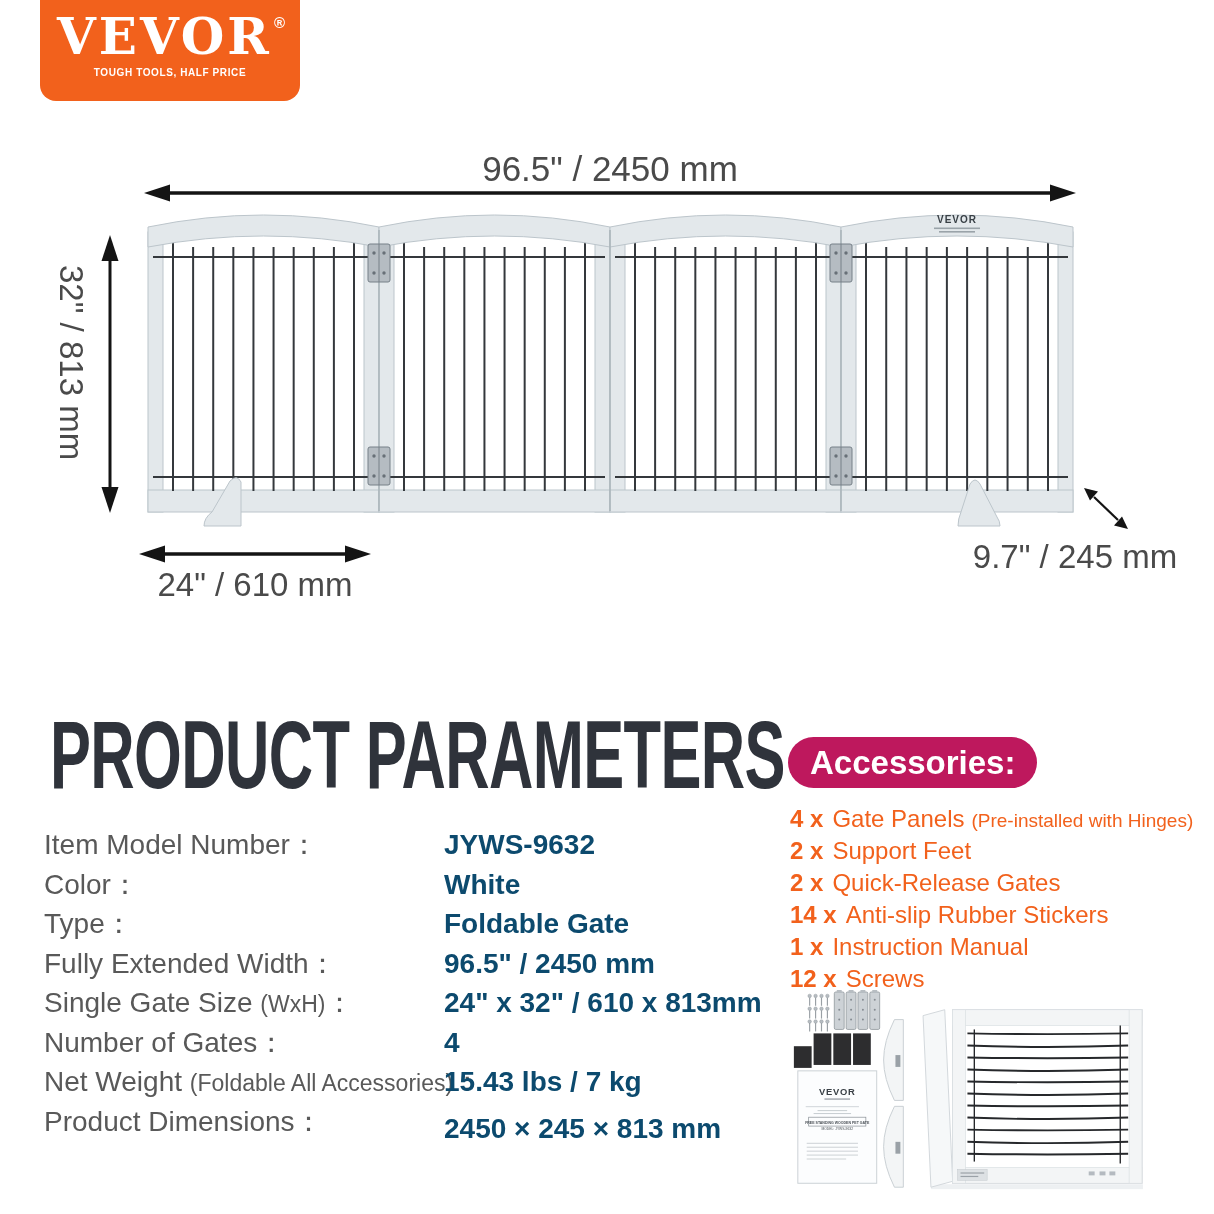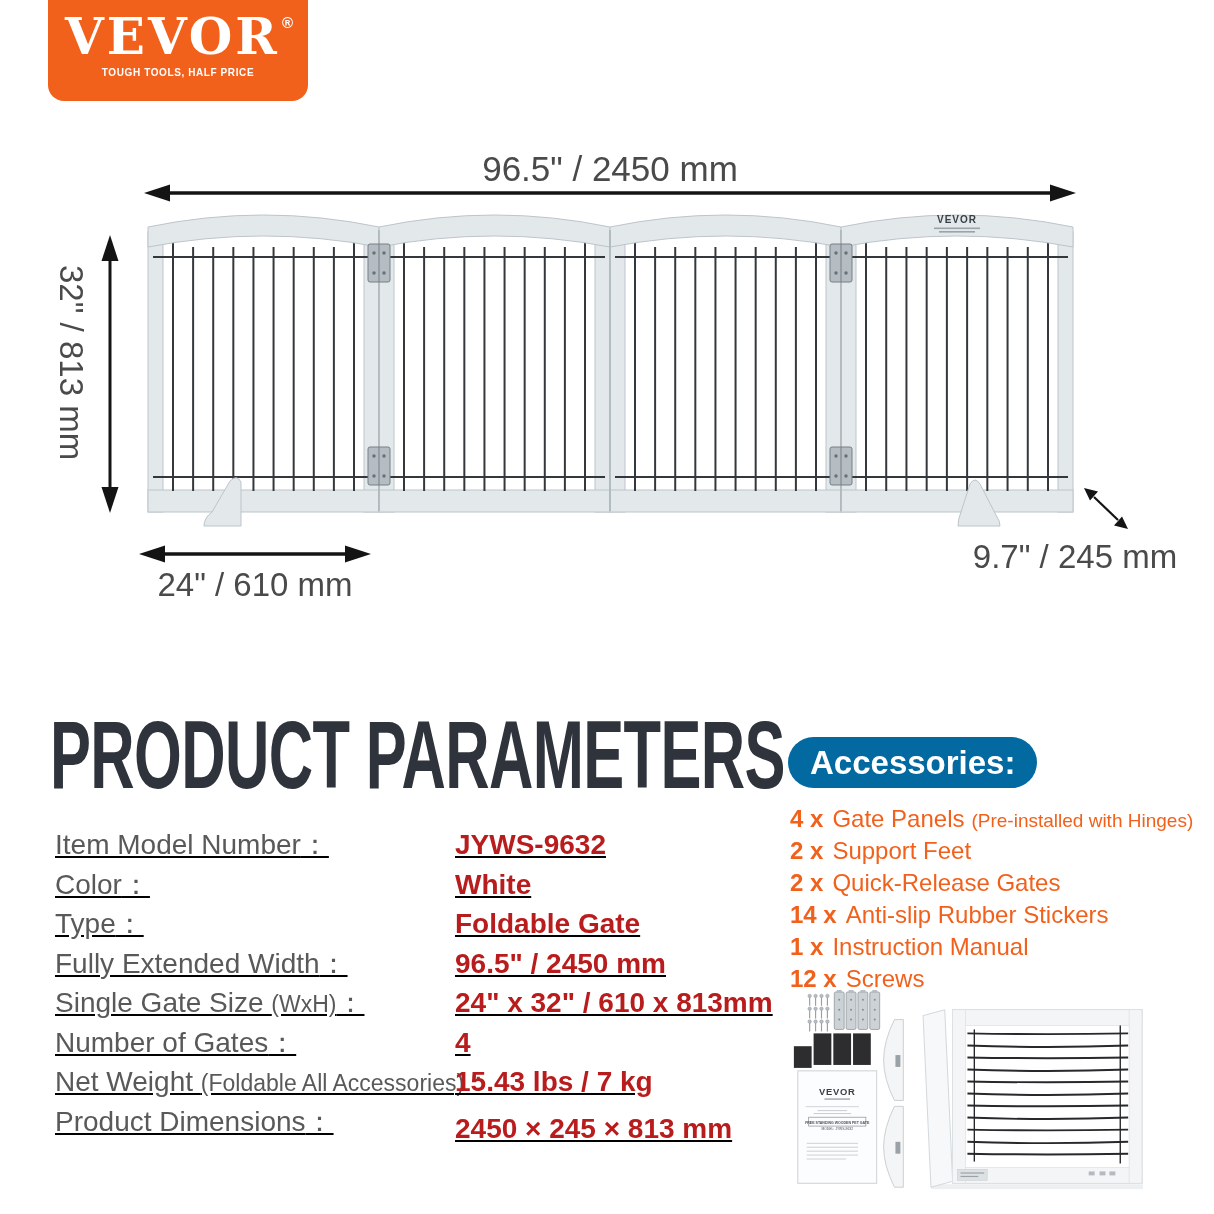"VEVOR®" .logo { left: 48px -> 40px }
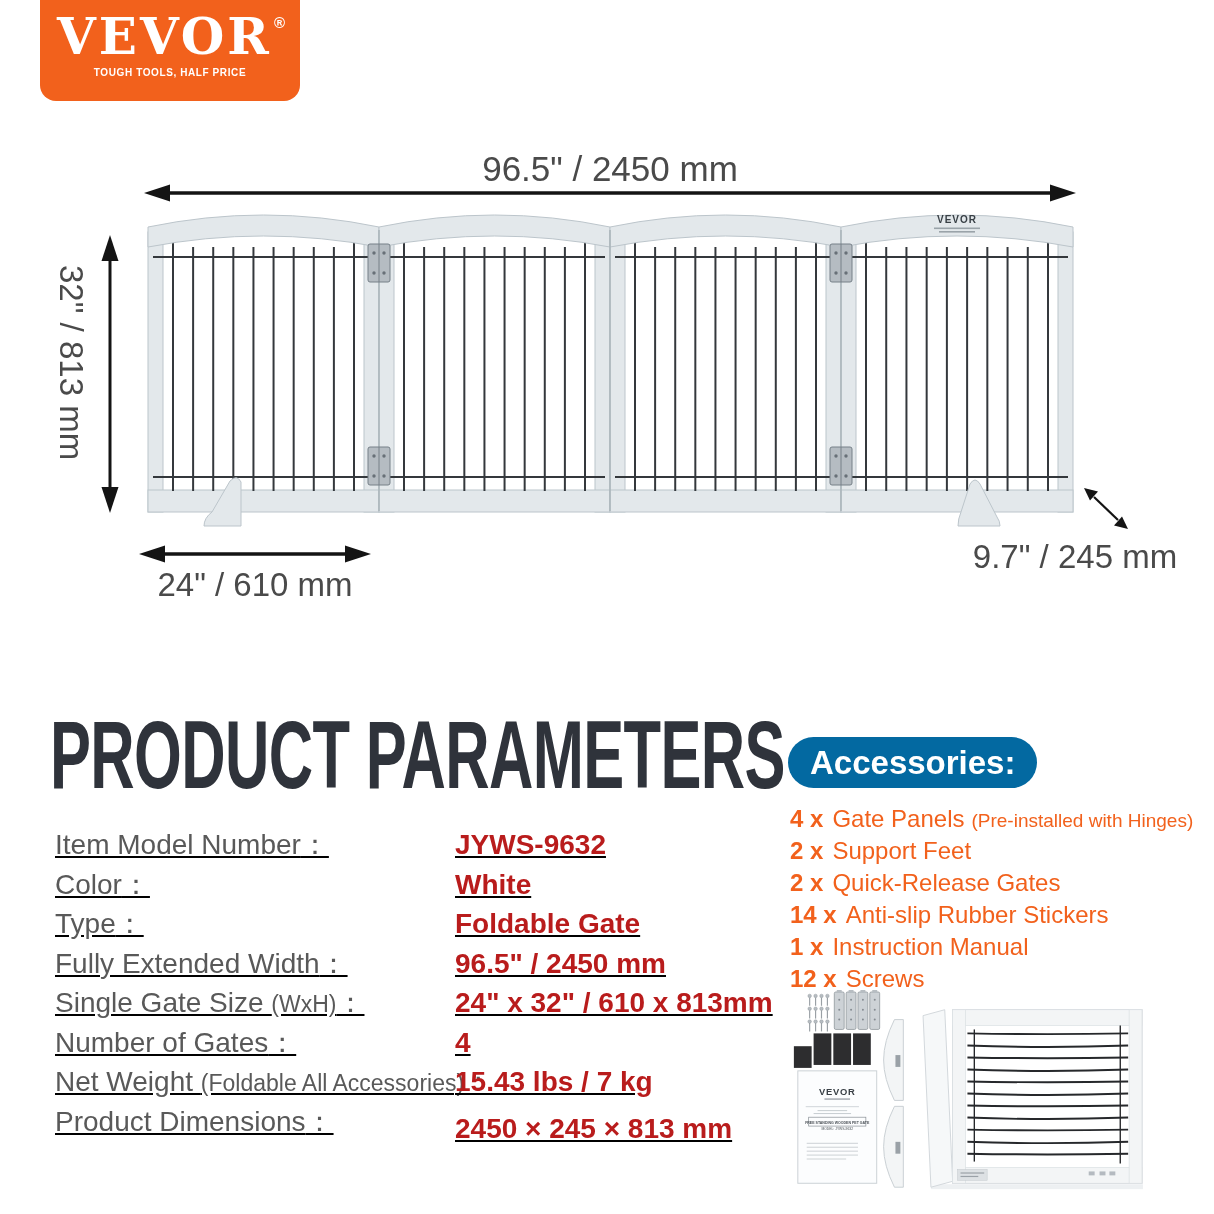"Accessories:" .acc-badge { background: #0369a1 -> #be185d }
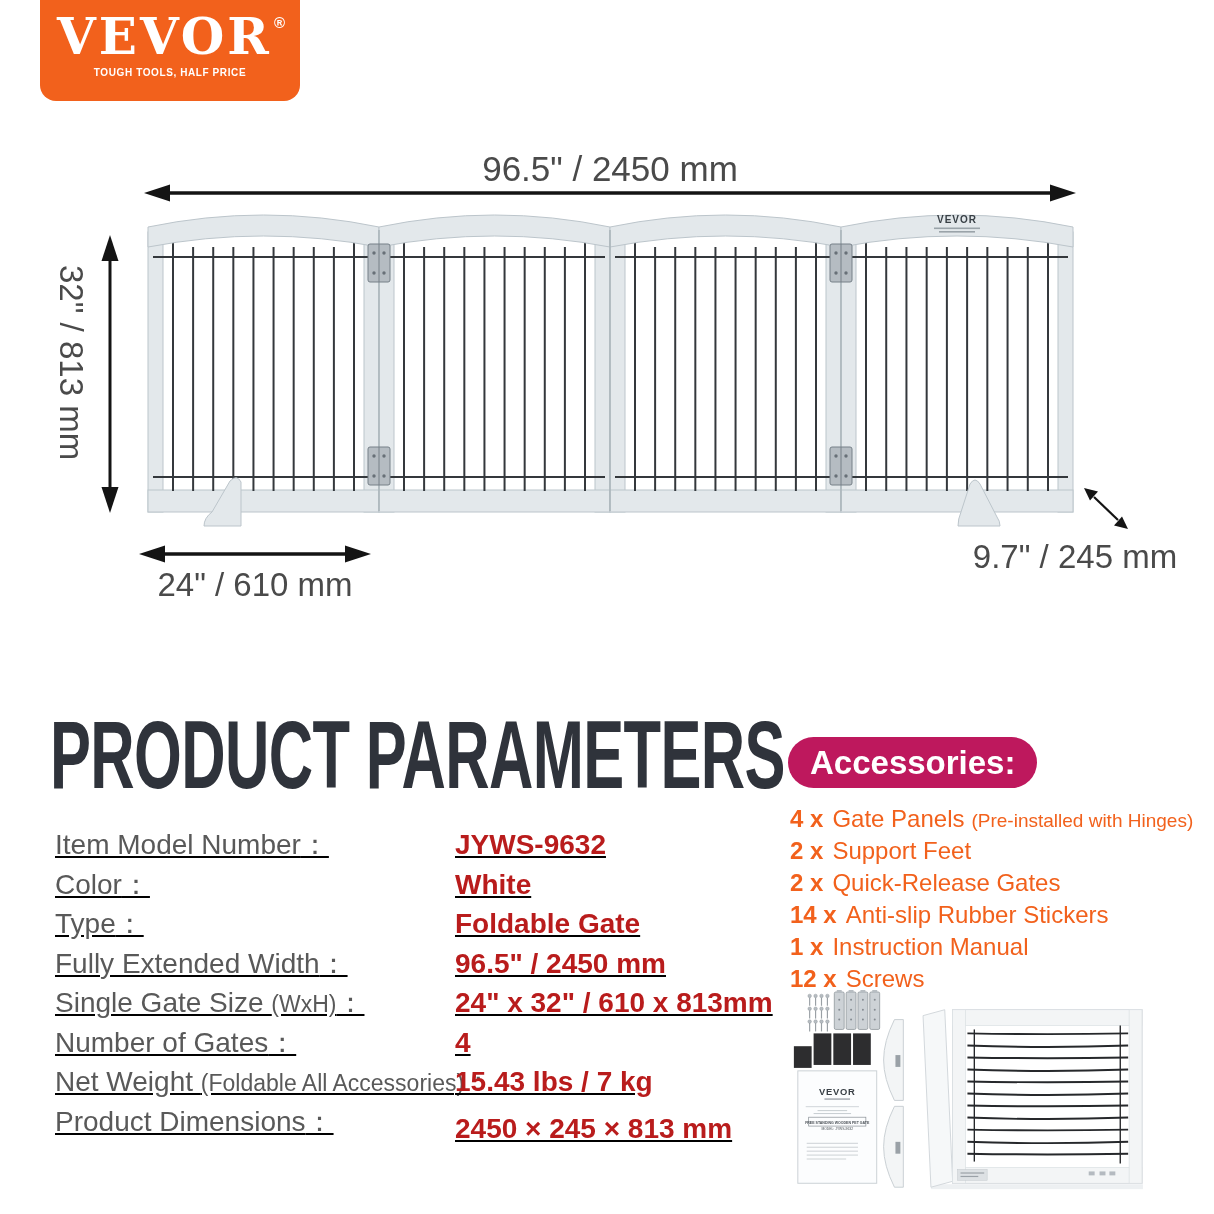"Item Model Number：" .spec-table { left: 55px -> 44px; text-decoration: underline -> none }
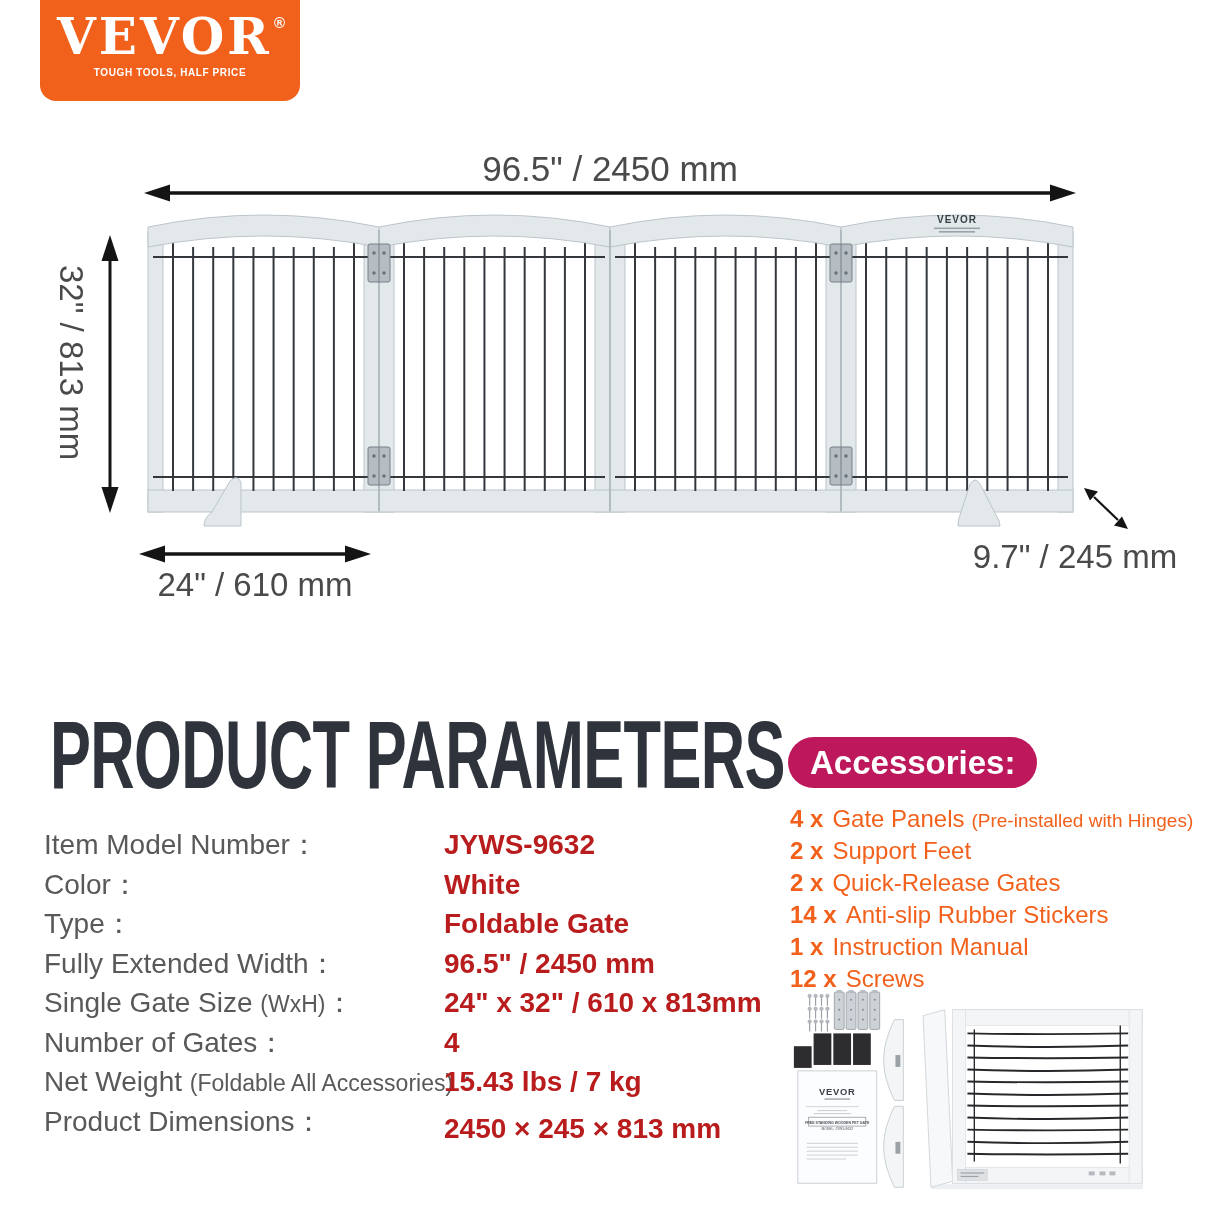"JYWS-9632" .spec-value { color: #b91c1c -> #0c4a6e }
